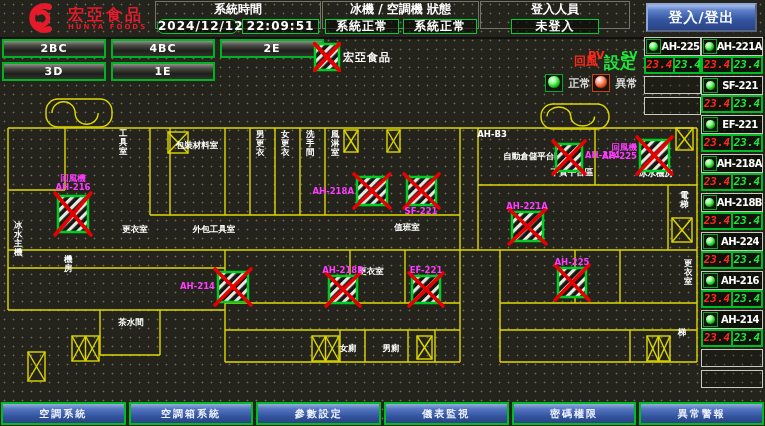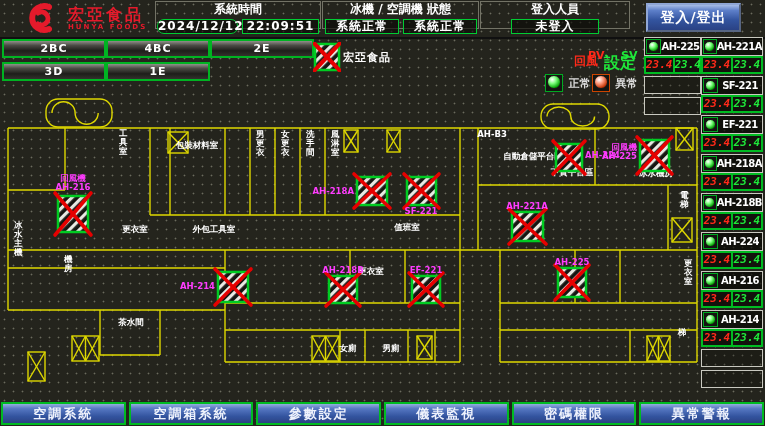"登入/登出" #loginbtn { width: 95px -> 111px }
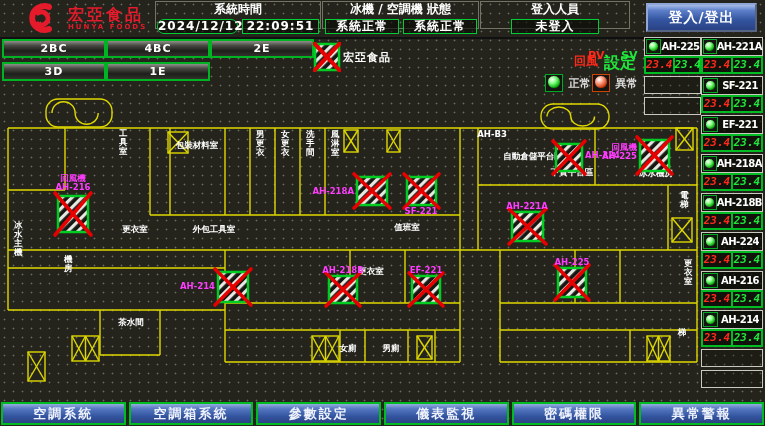"2BC" .frow { gap: none -> 5px }
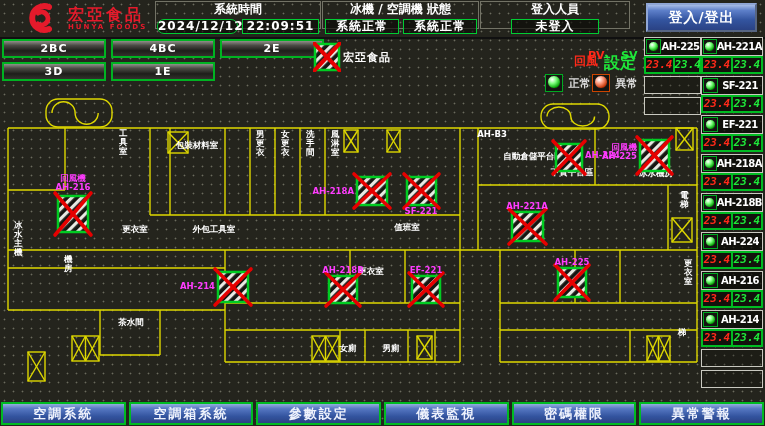"空調系統" #nav button { font-size: 13px -> 10px }
